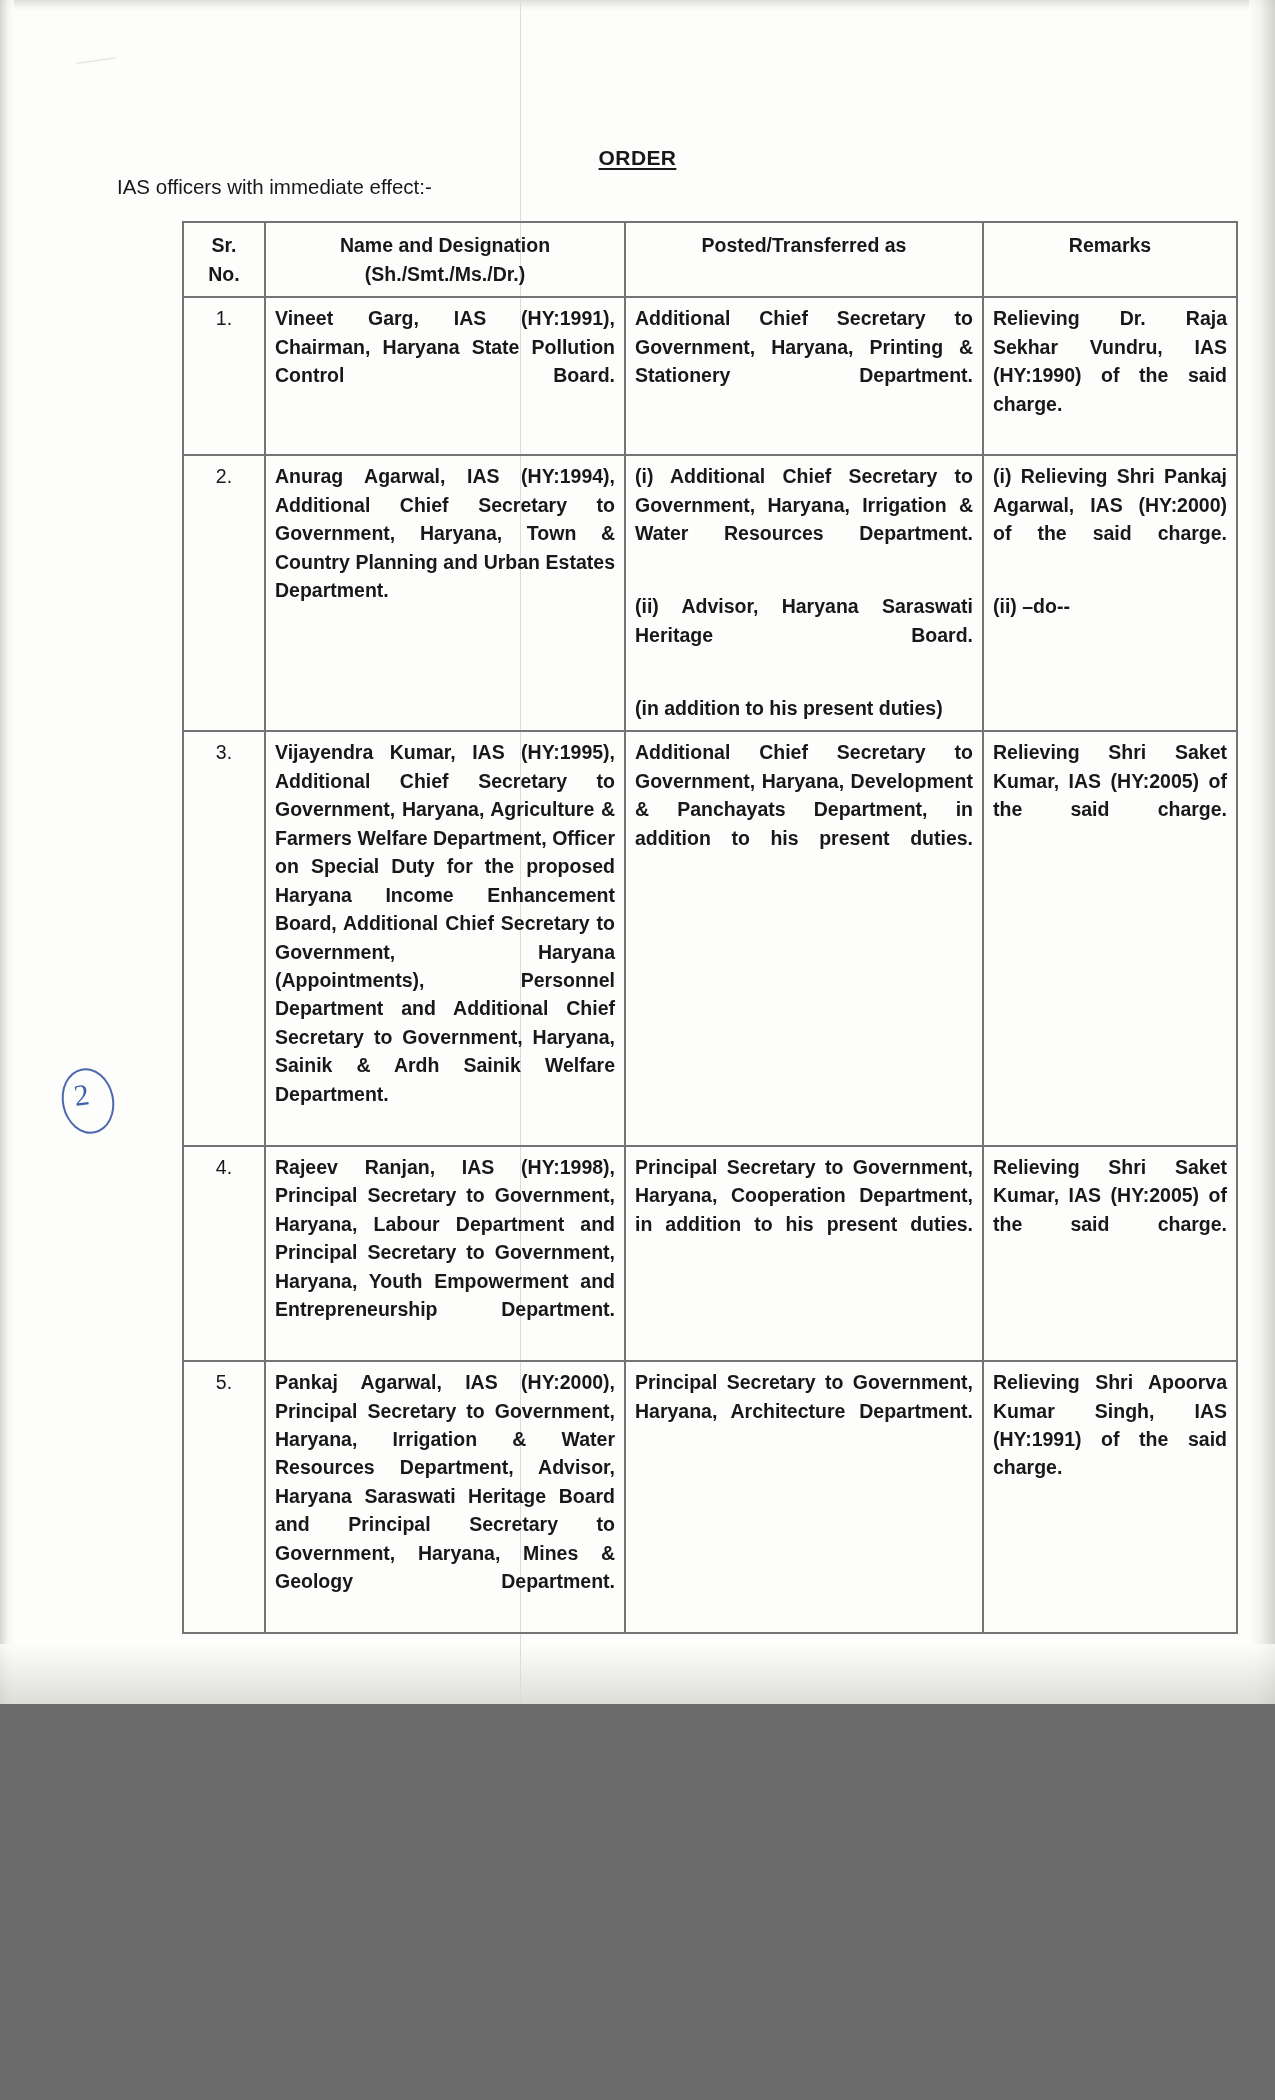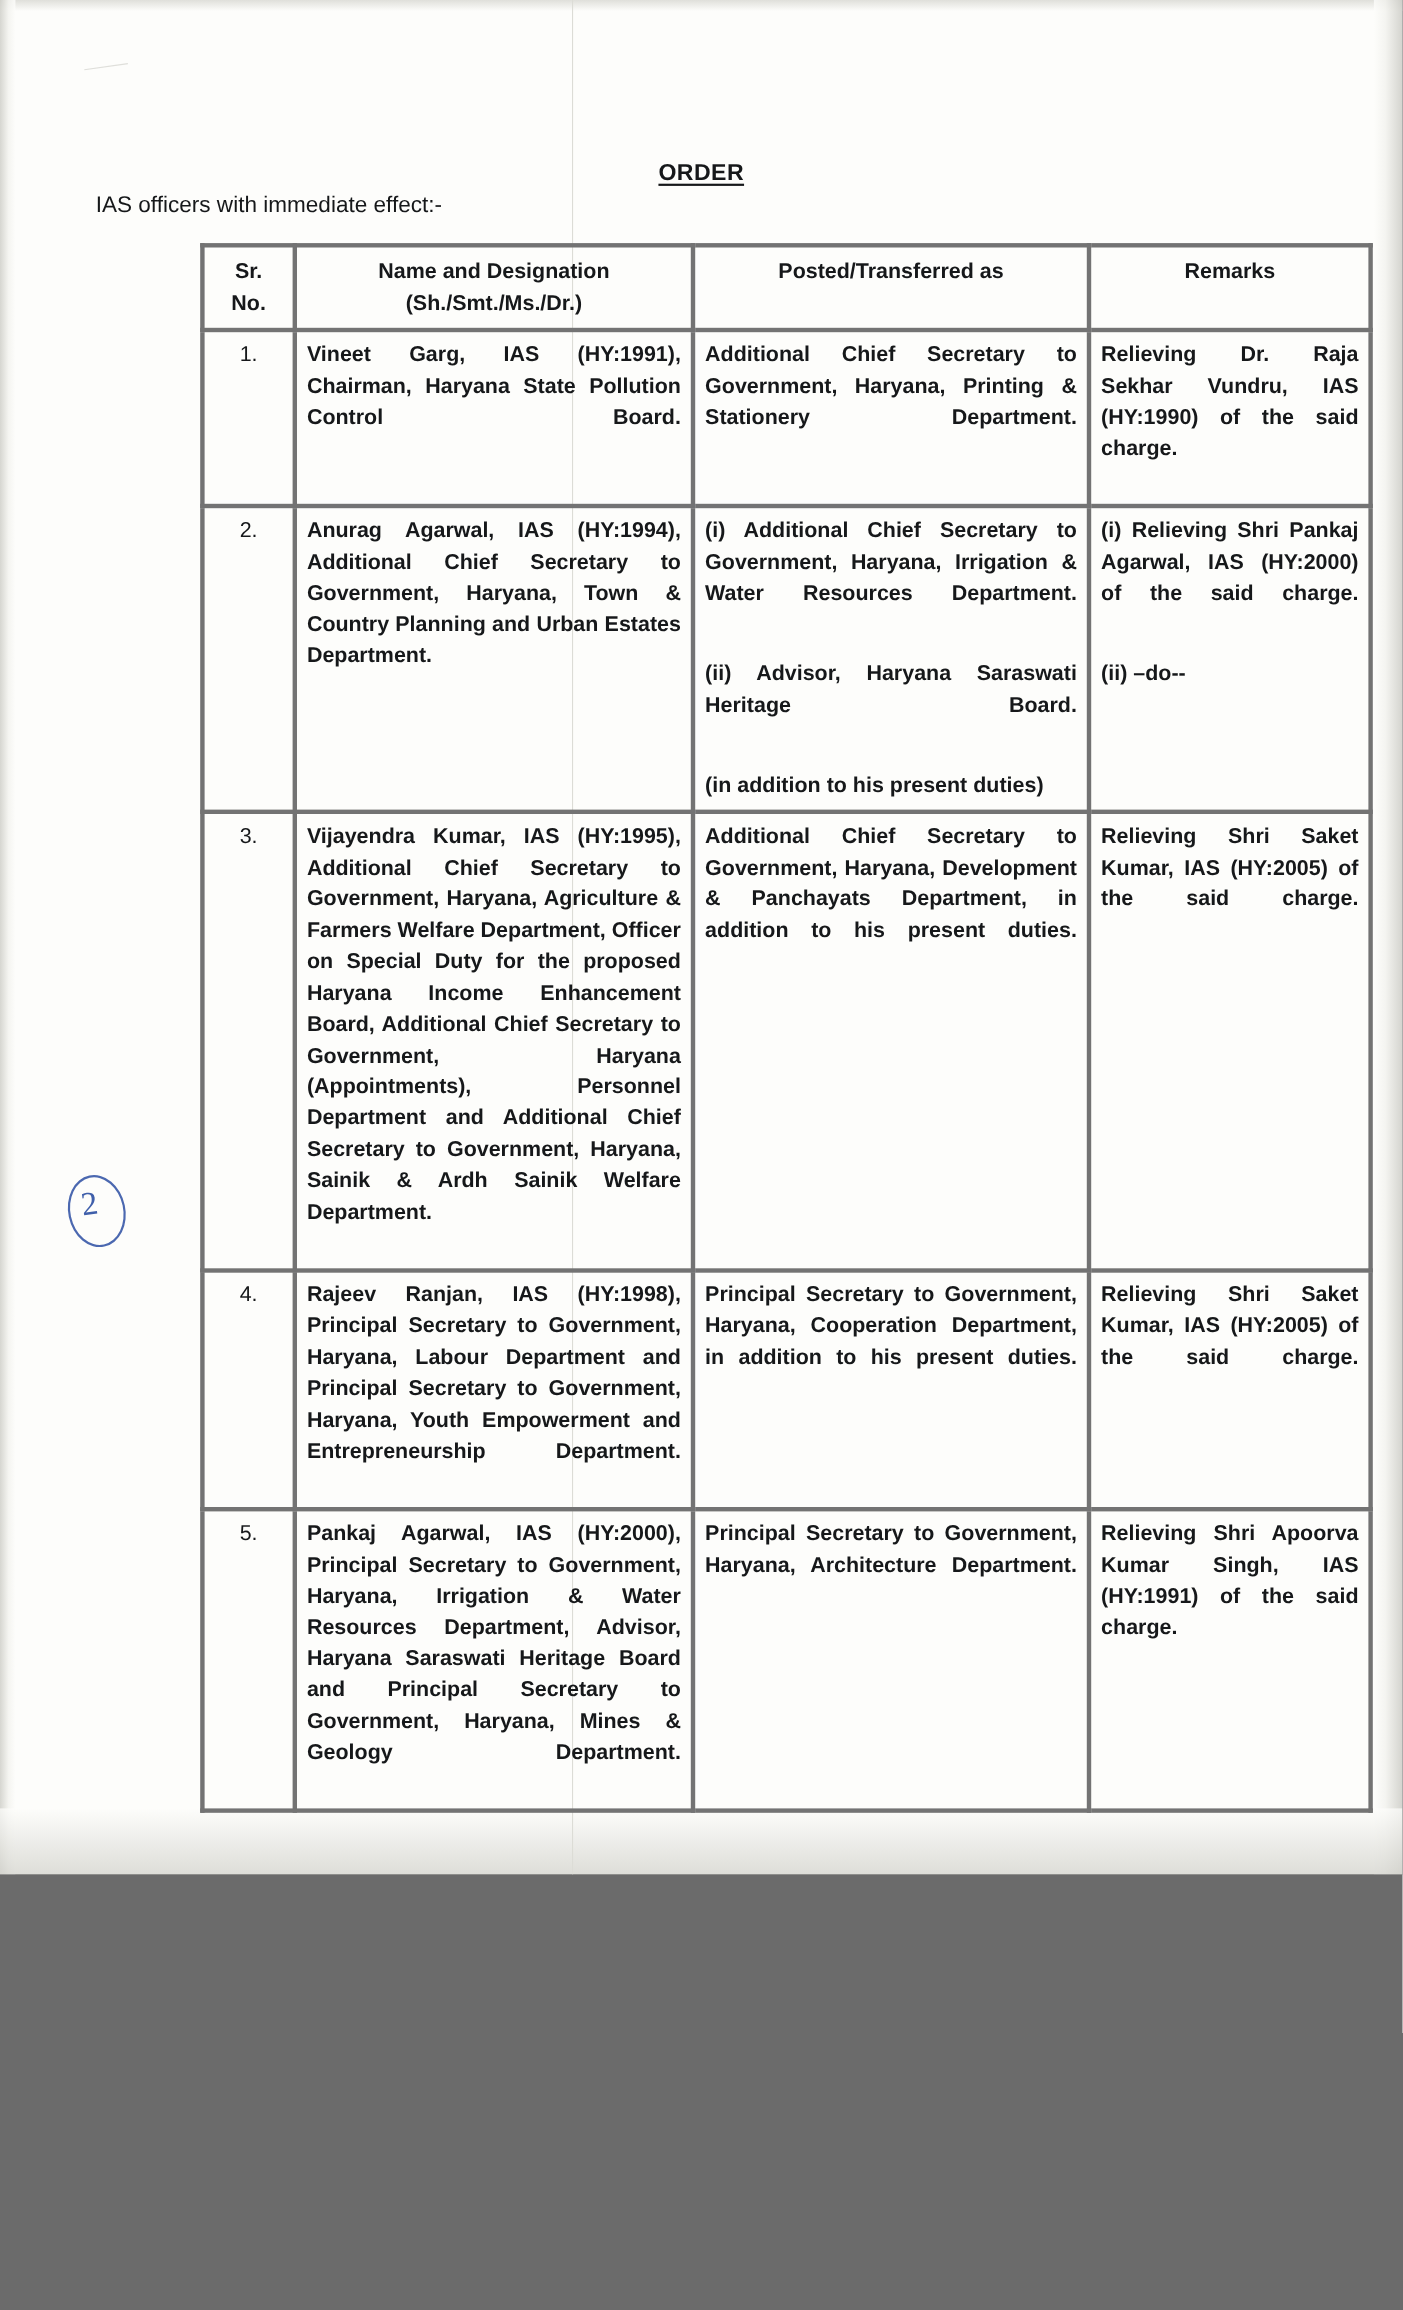"IAS officers with immediate effect:-" .intro-2 { margin: 0 205px 0 87px -> 0 205px 0 117px }
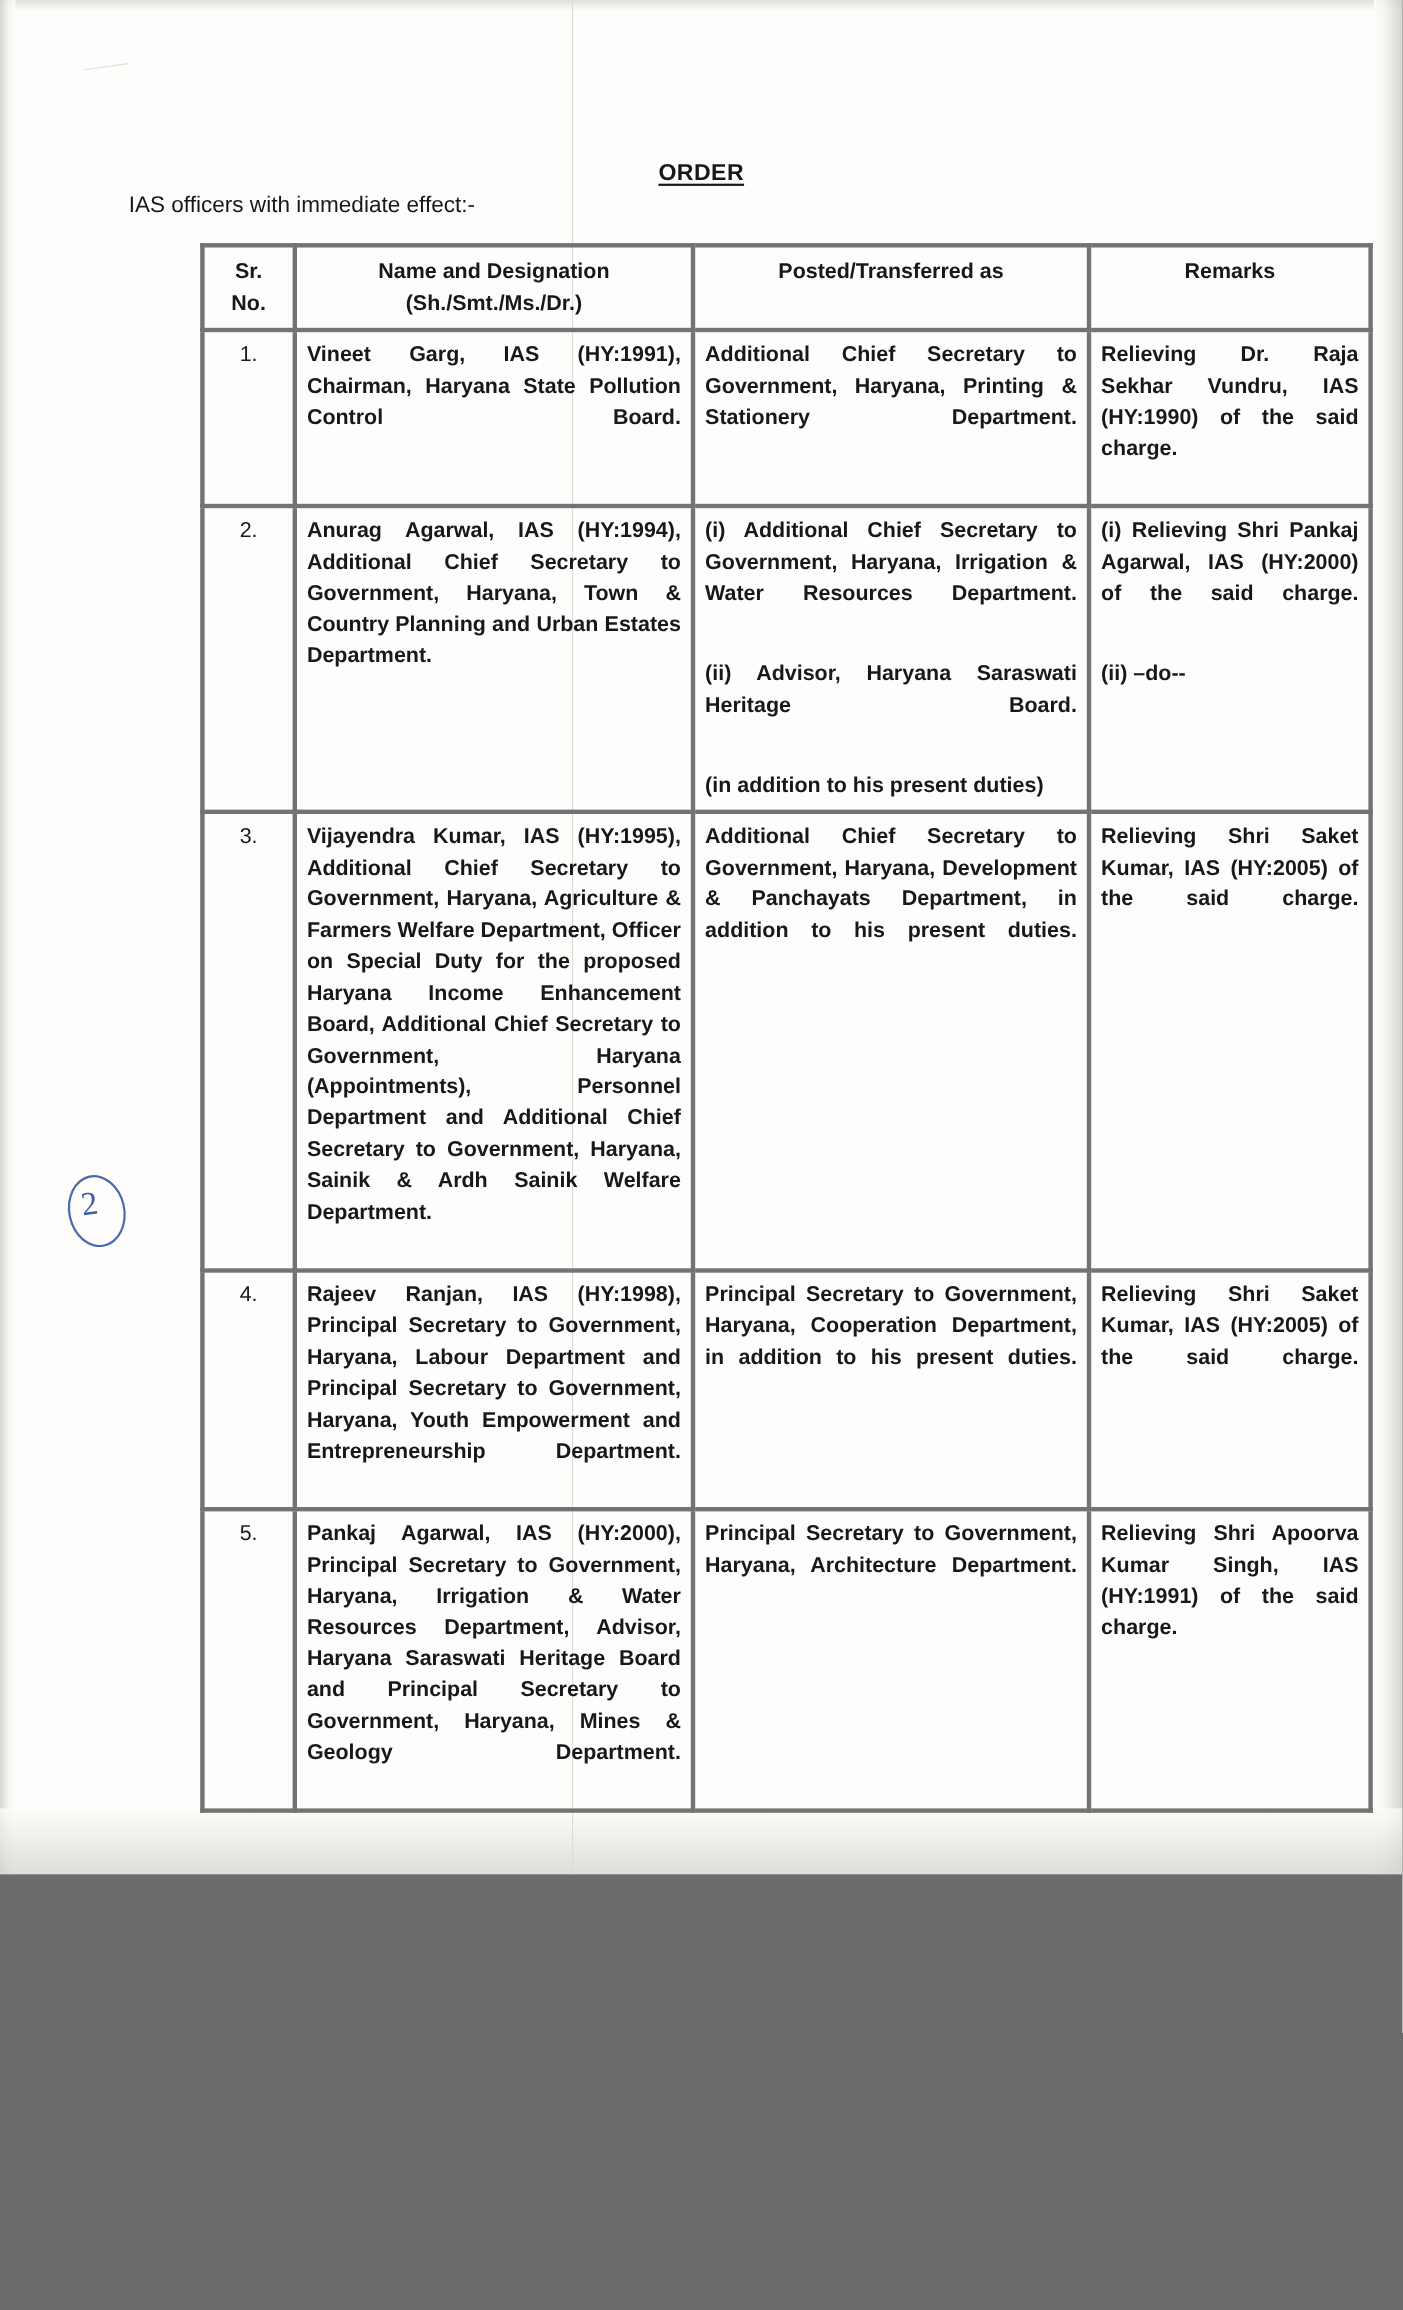"Sr." table.order-table th, table.order-table td { border: 4px solid #737373 -> 2px solid #737373 }
